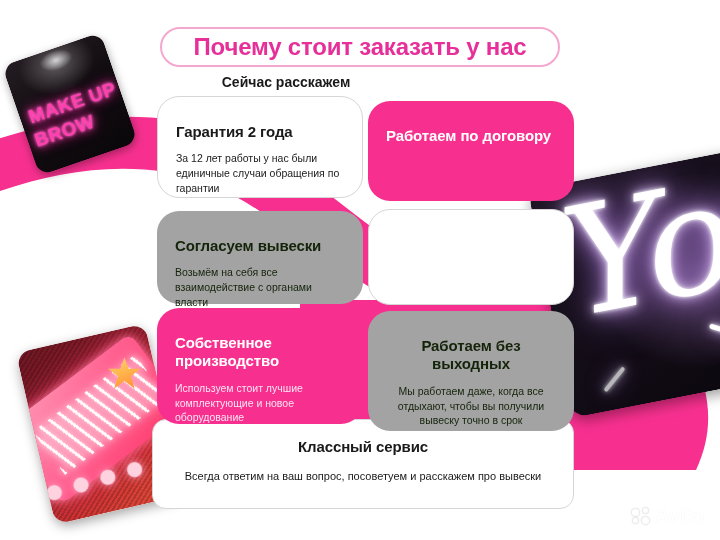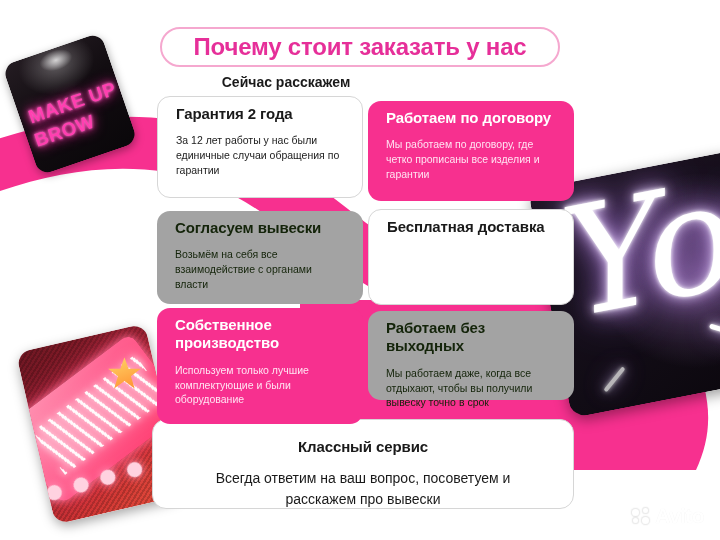"Гарантия 2 года" .card { border-radius: 13px -> 22px; padding: 8px 18px 14px 18px -> 26px 18px 14px 18px }
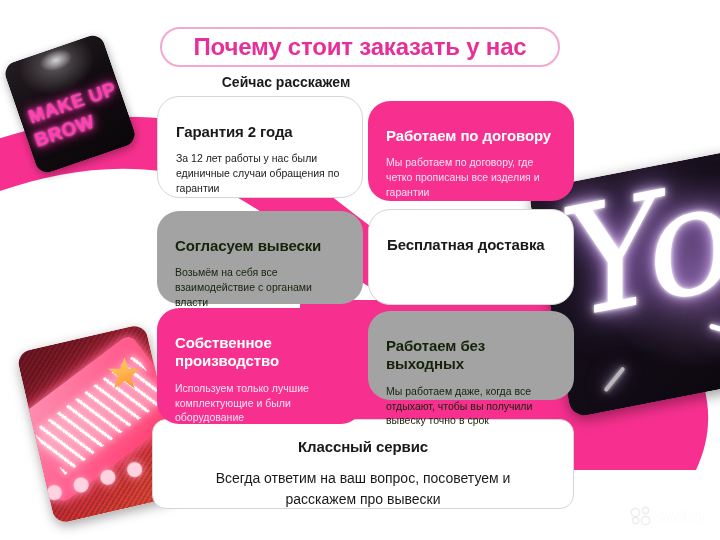"Мы работаем по договору, где" p { html: <p>Мы работаем по договору, где четко прописаны все изделия и гарантии</p> -> none }
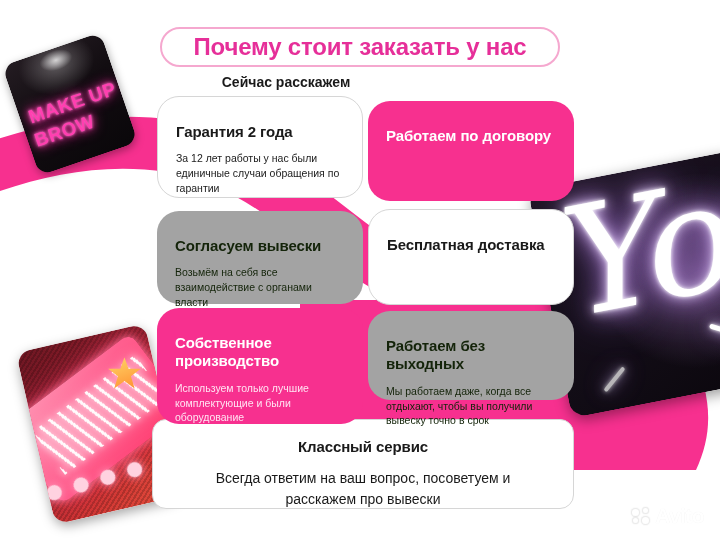"Бесплатная доставка" h3 { html: <h3>Бесплатная доставка</h3> -> none }
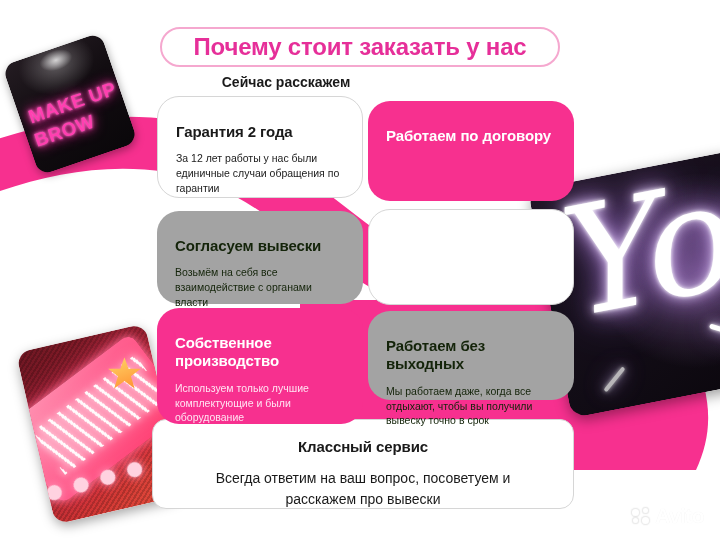"Работаем без выходных" #card-nodaysoff { height: 89px -> 120px; text-align: none -> center }
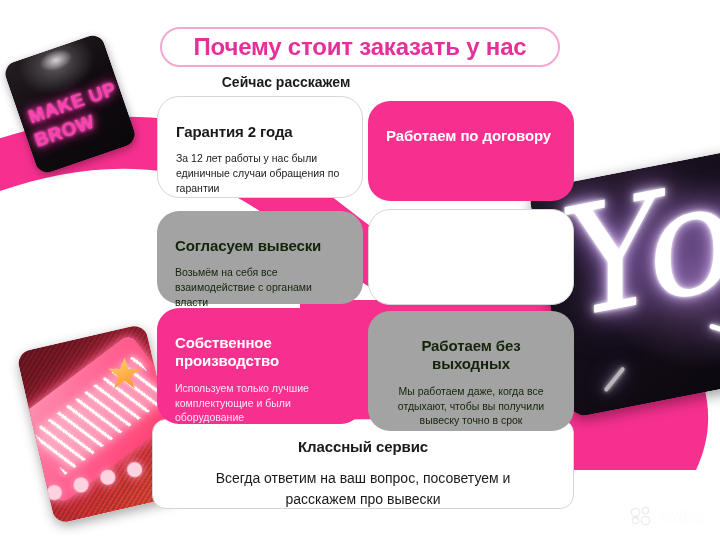"Используем только лучшие комплектующие и" p { text: только лучшие комплектующие и были -> стоит лучшие комплектующие и новое }
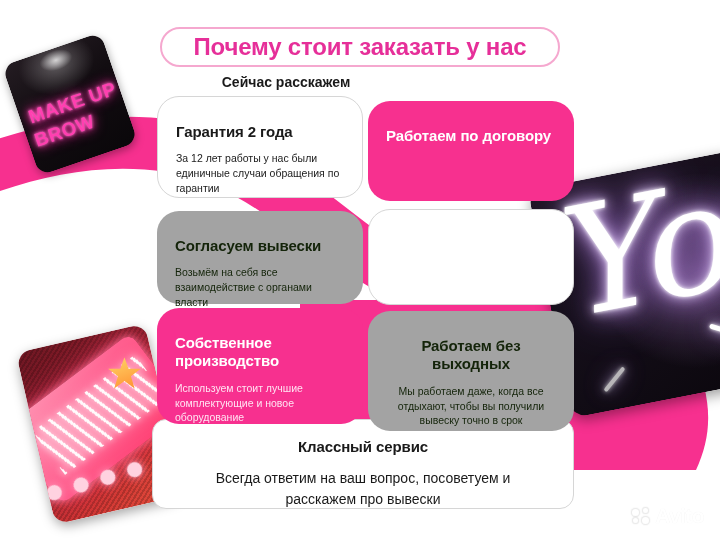"Всегда ответим на ваш вопрос," #card-service p { font-size: 14px -> 11px }
